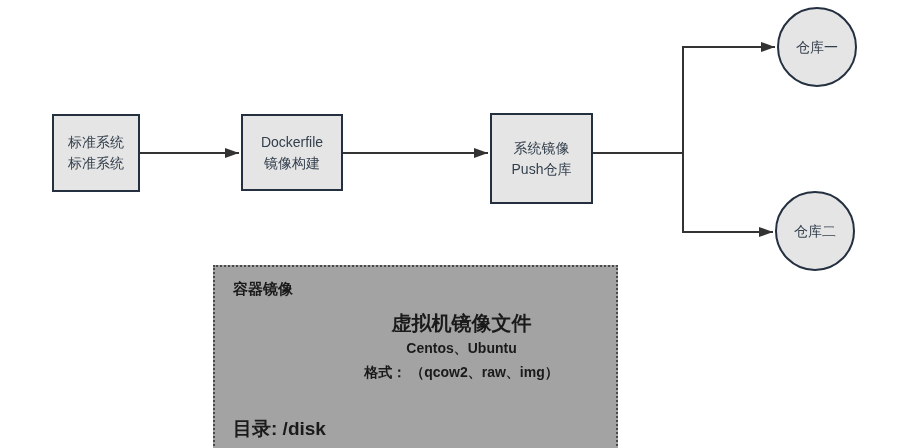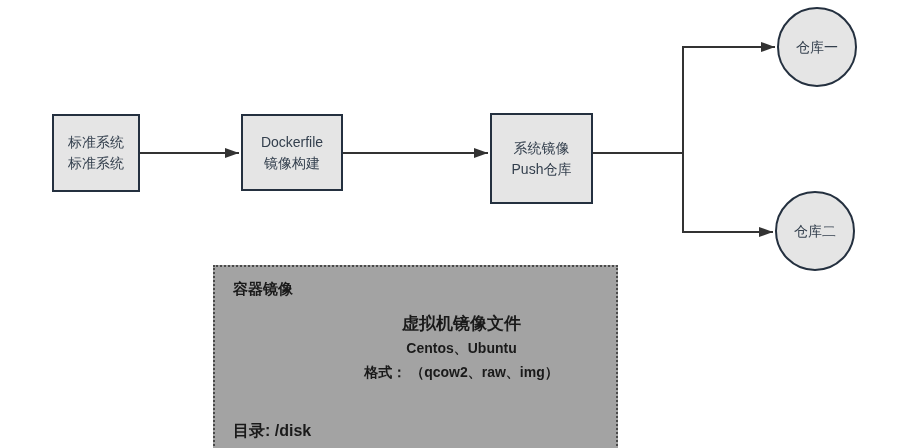"虚拟机镜像文件" .note-line1 { font-size: 17px -> 20px }
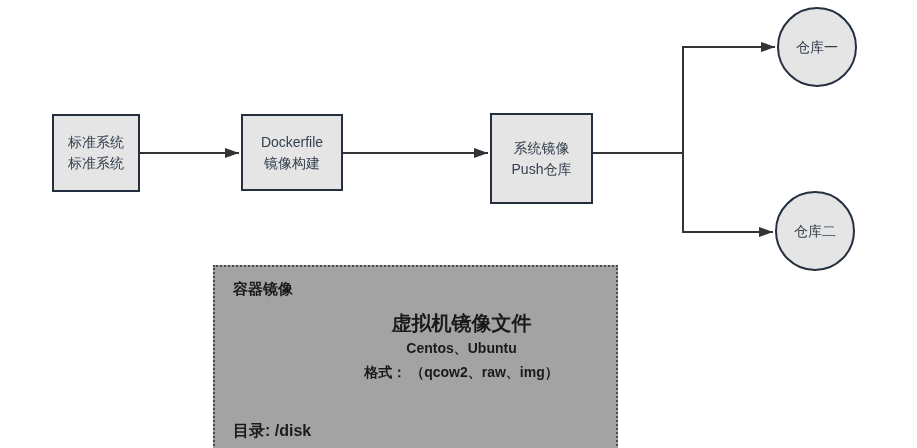"目录: /disk" .note-footer { font-size: 16px -> 19px }
